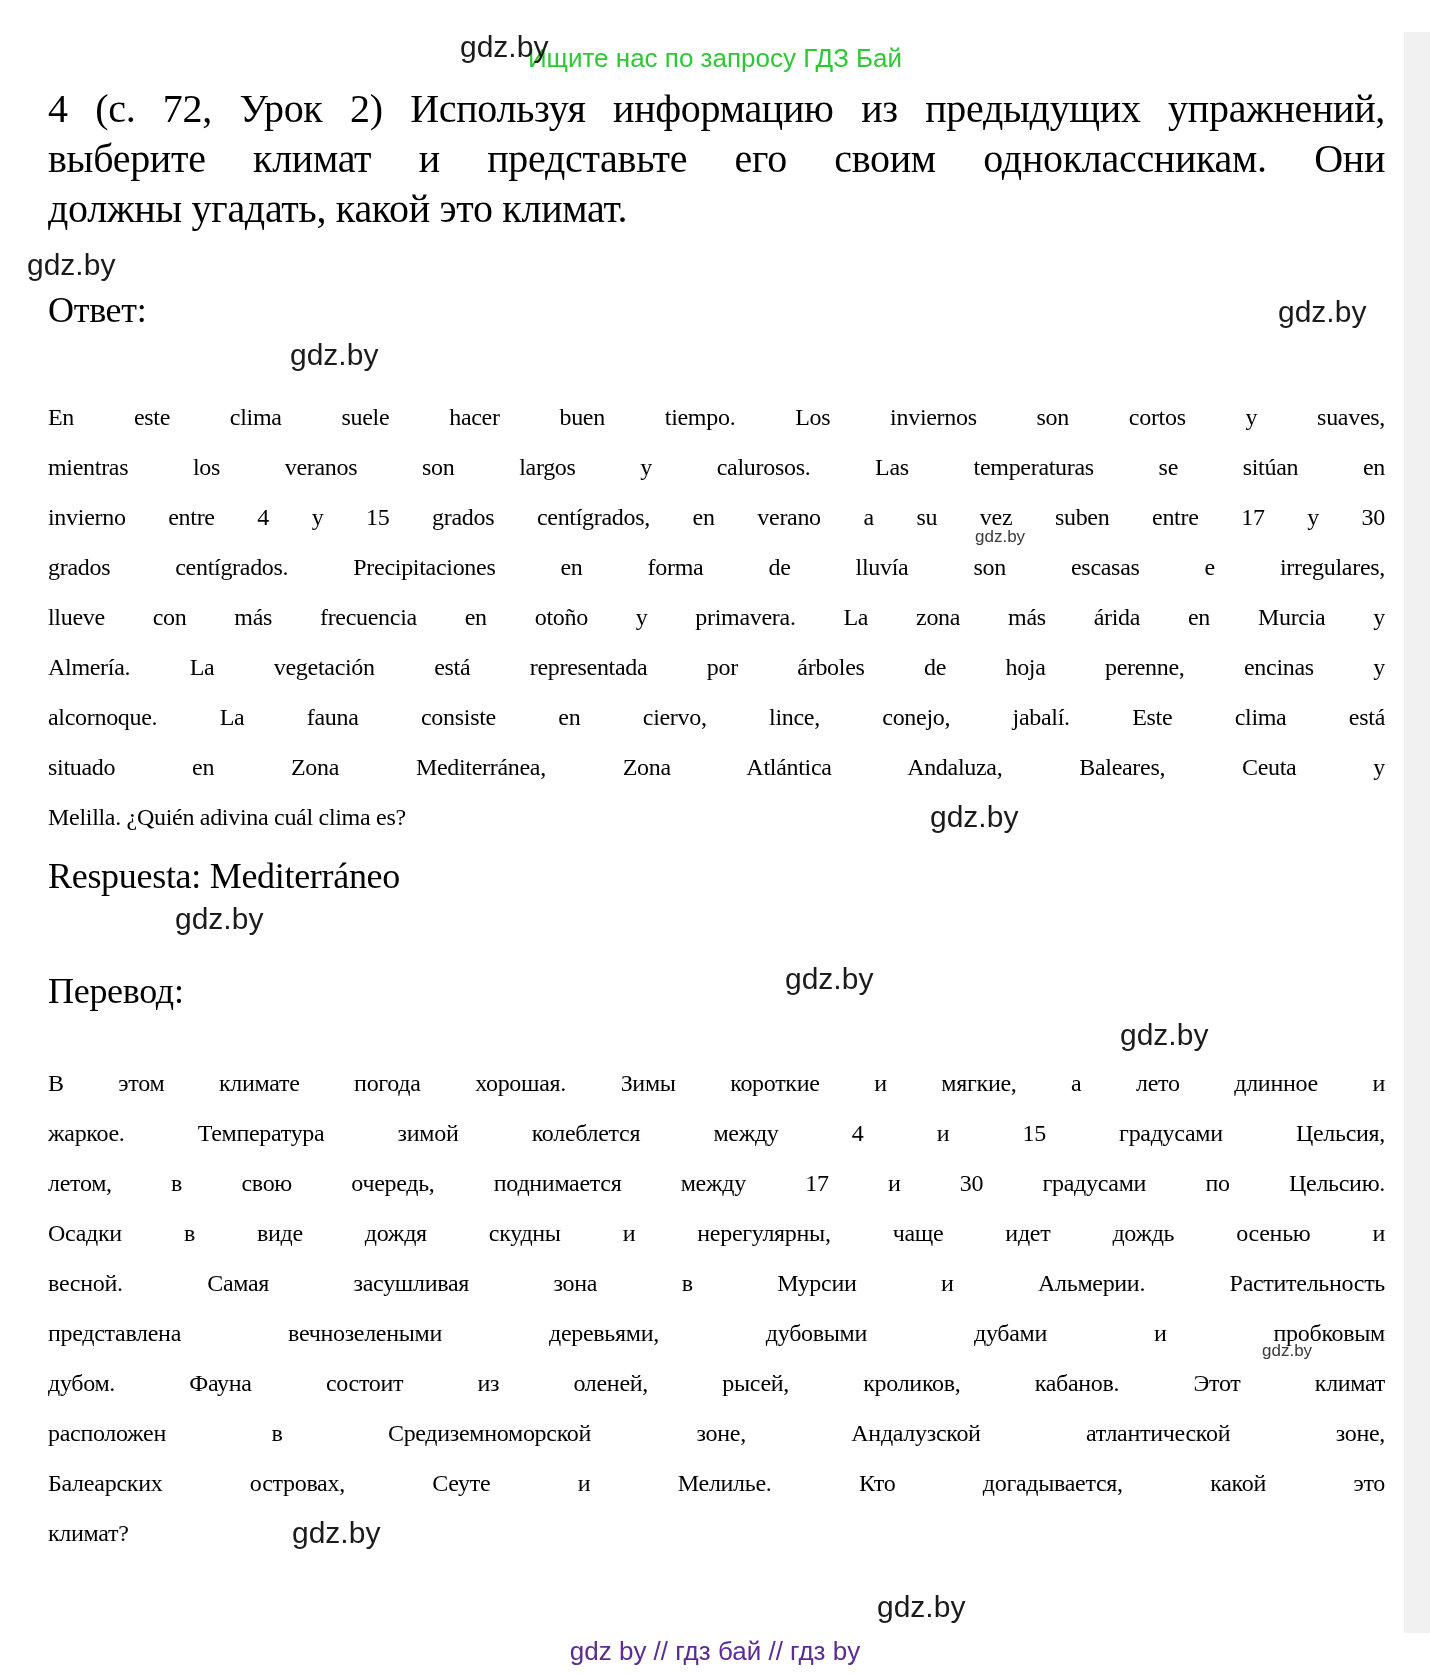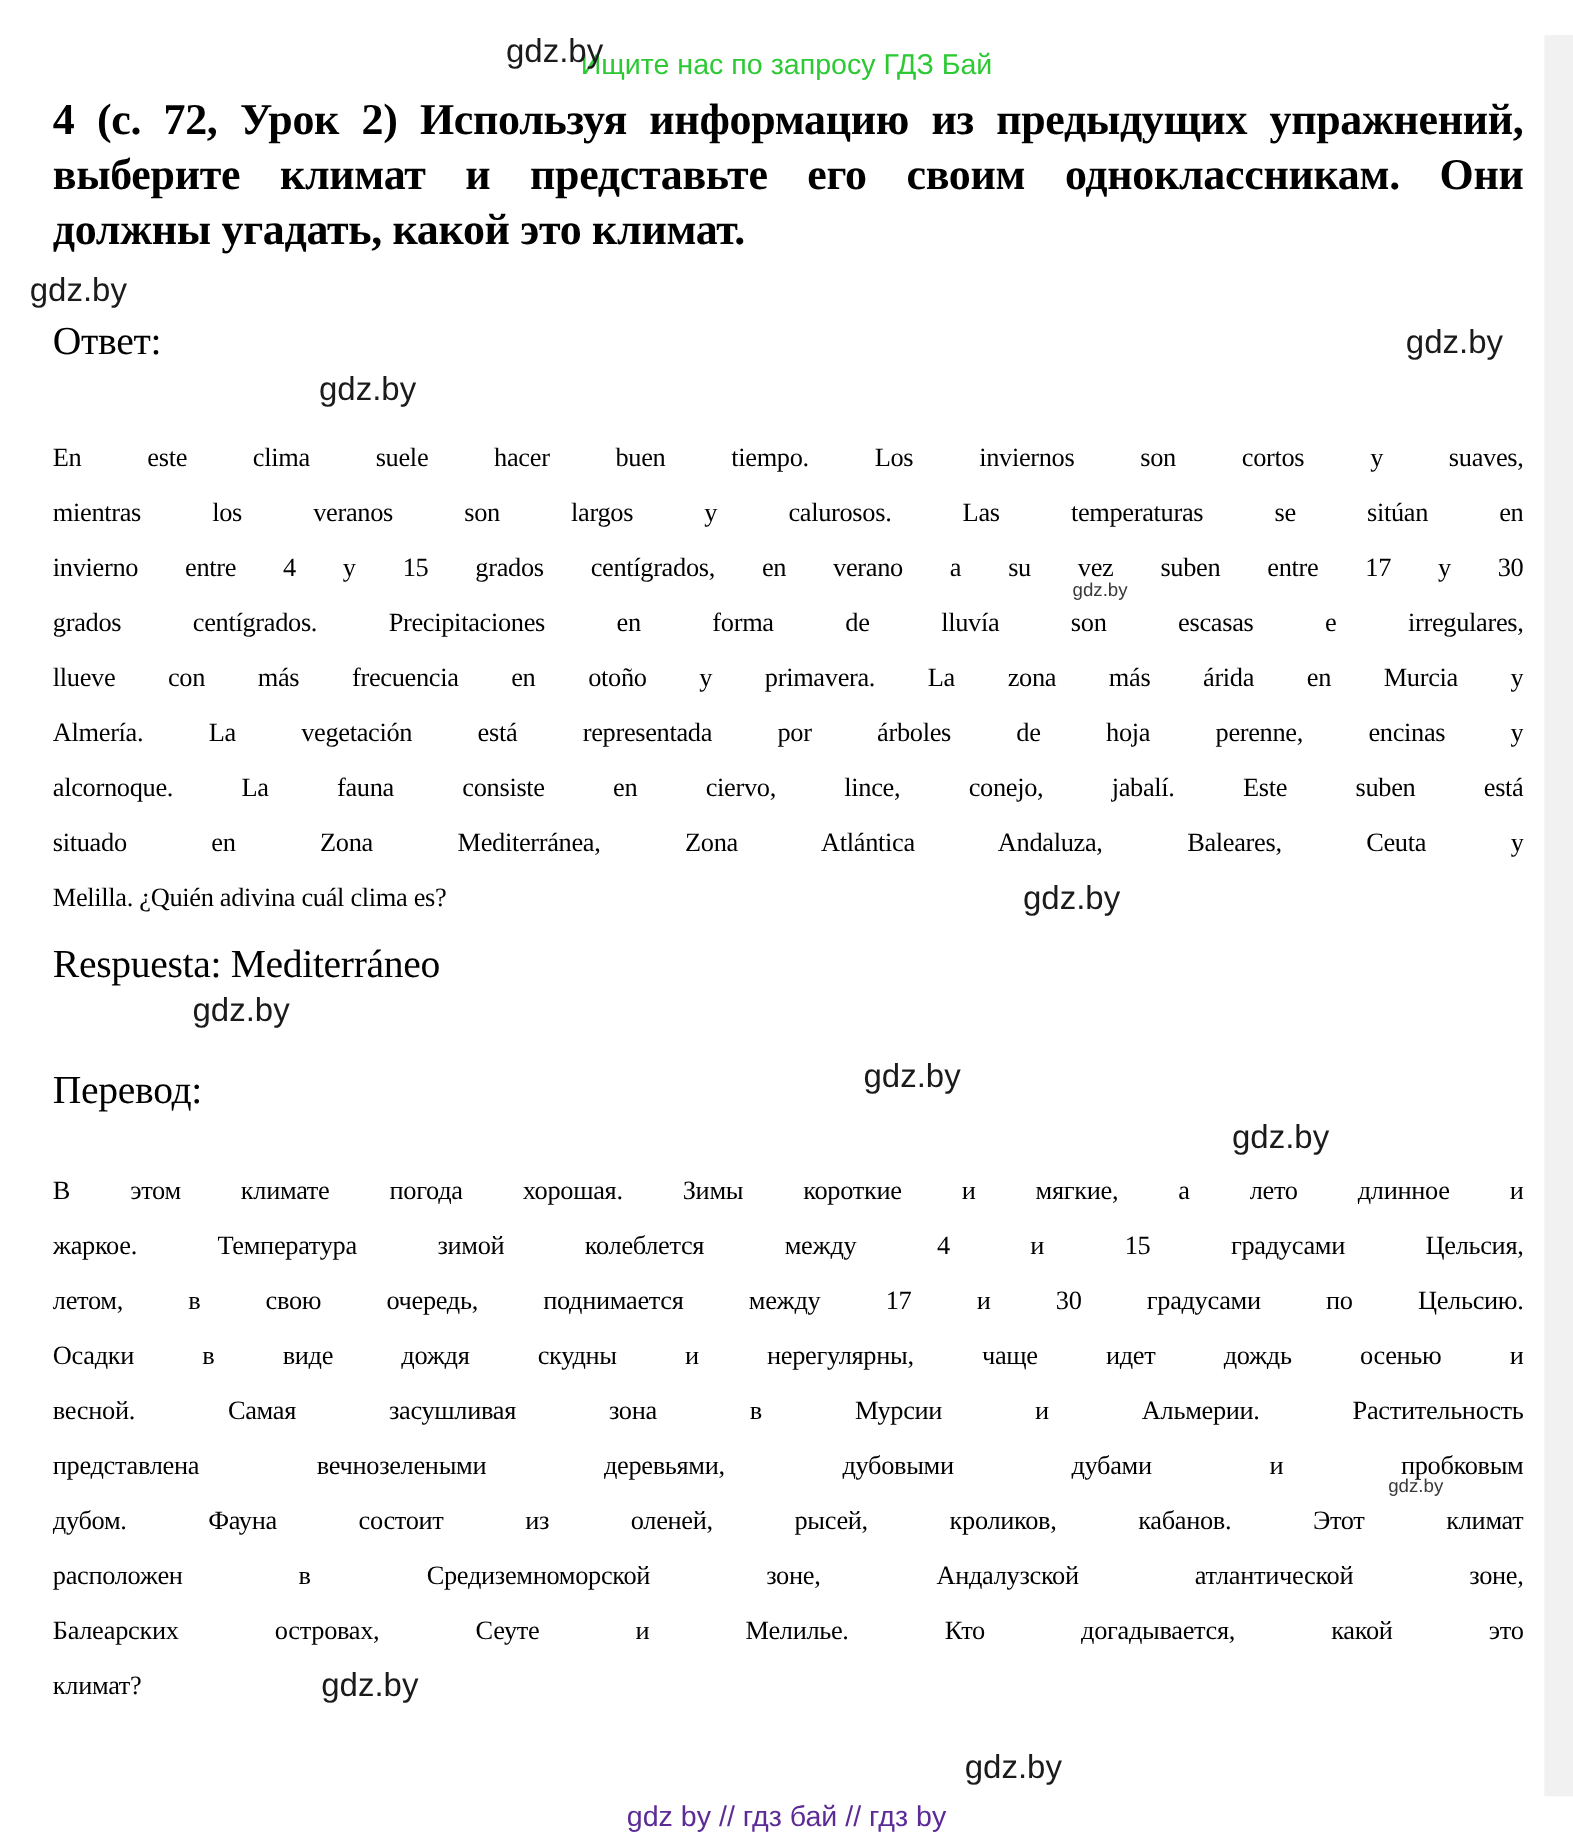"4 (с. 72, Урок 2)" .heading { font-weight: bold -> normal }
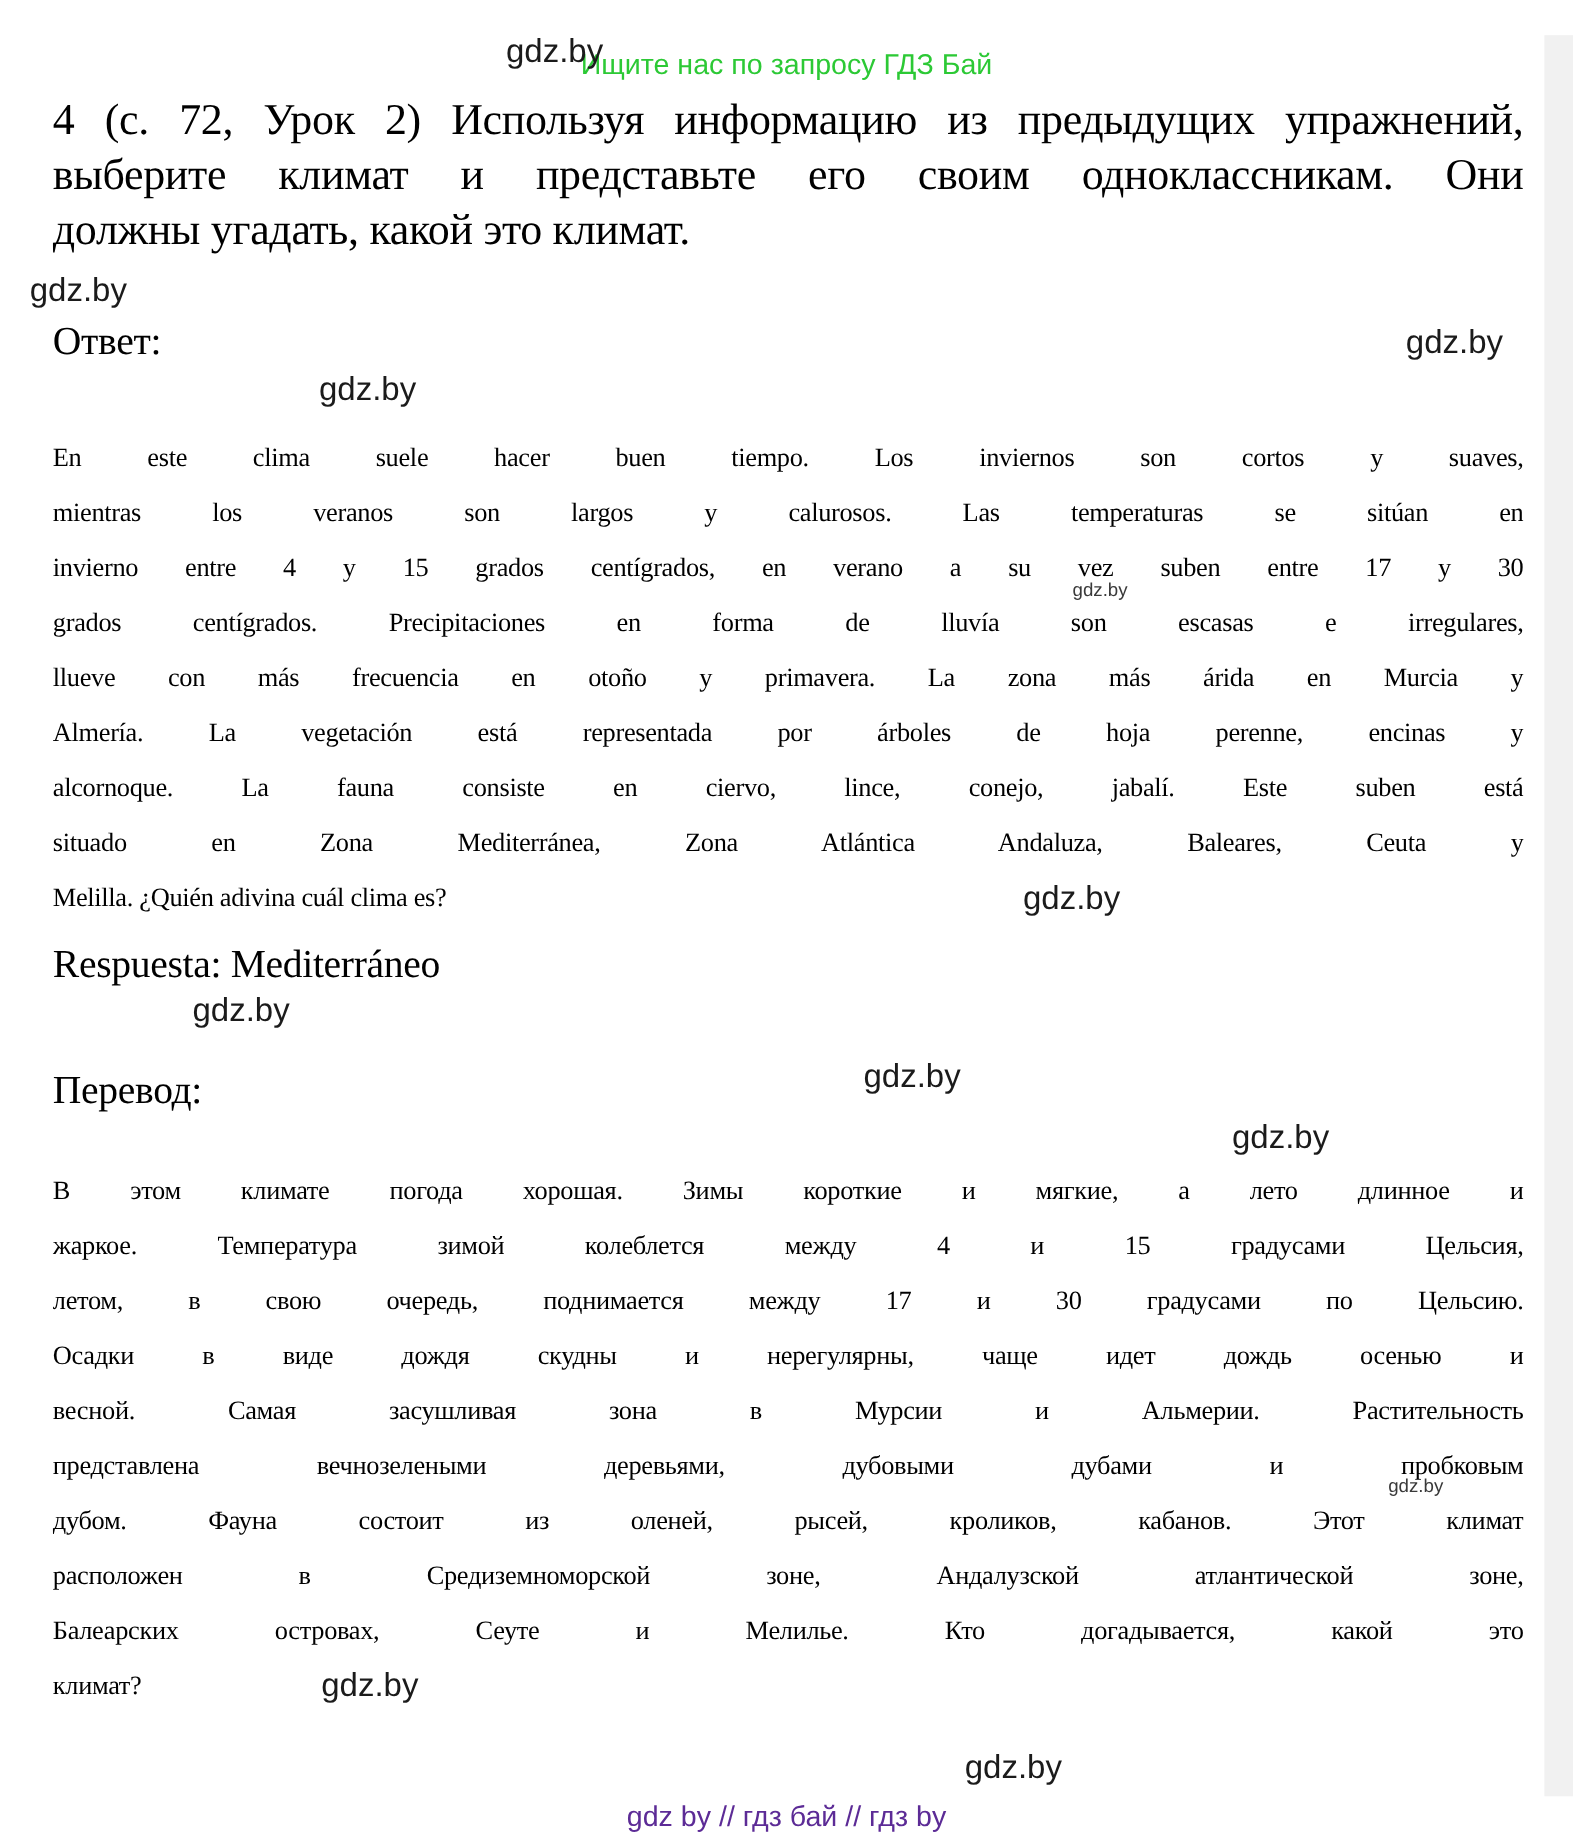"alcornoque. La fauna consiste en" div.jline { text: suben -> clima }
